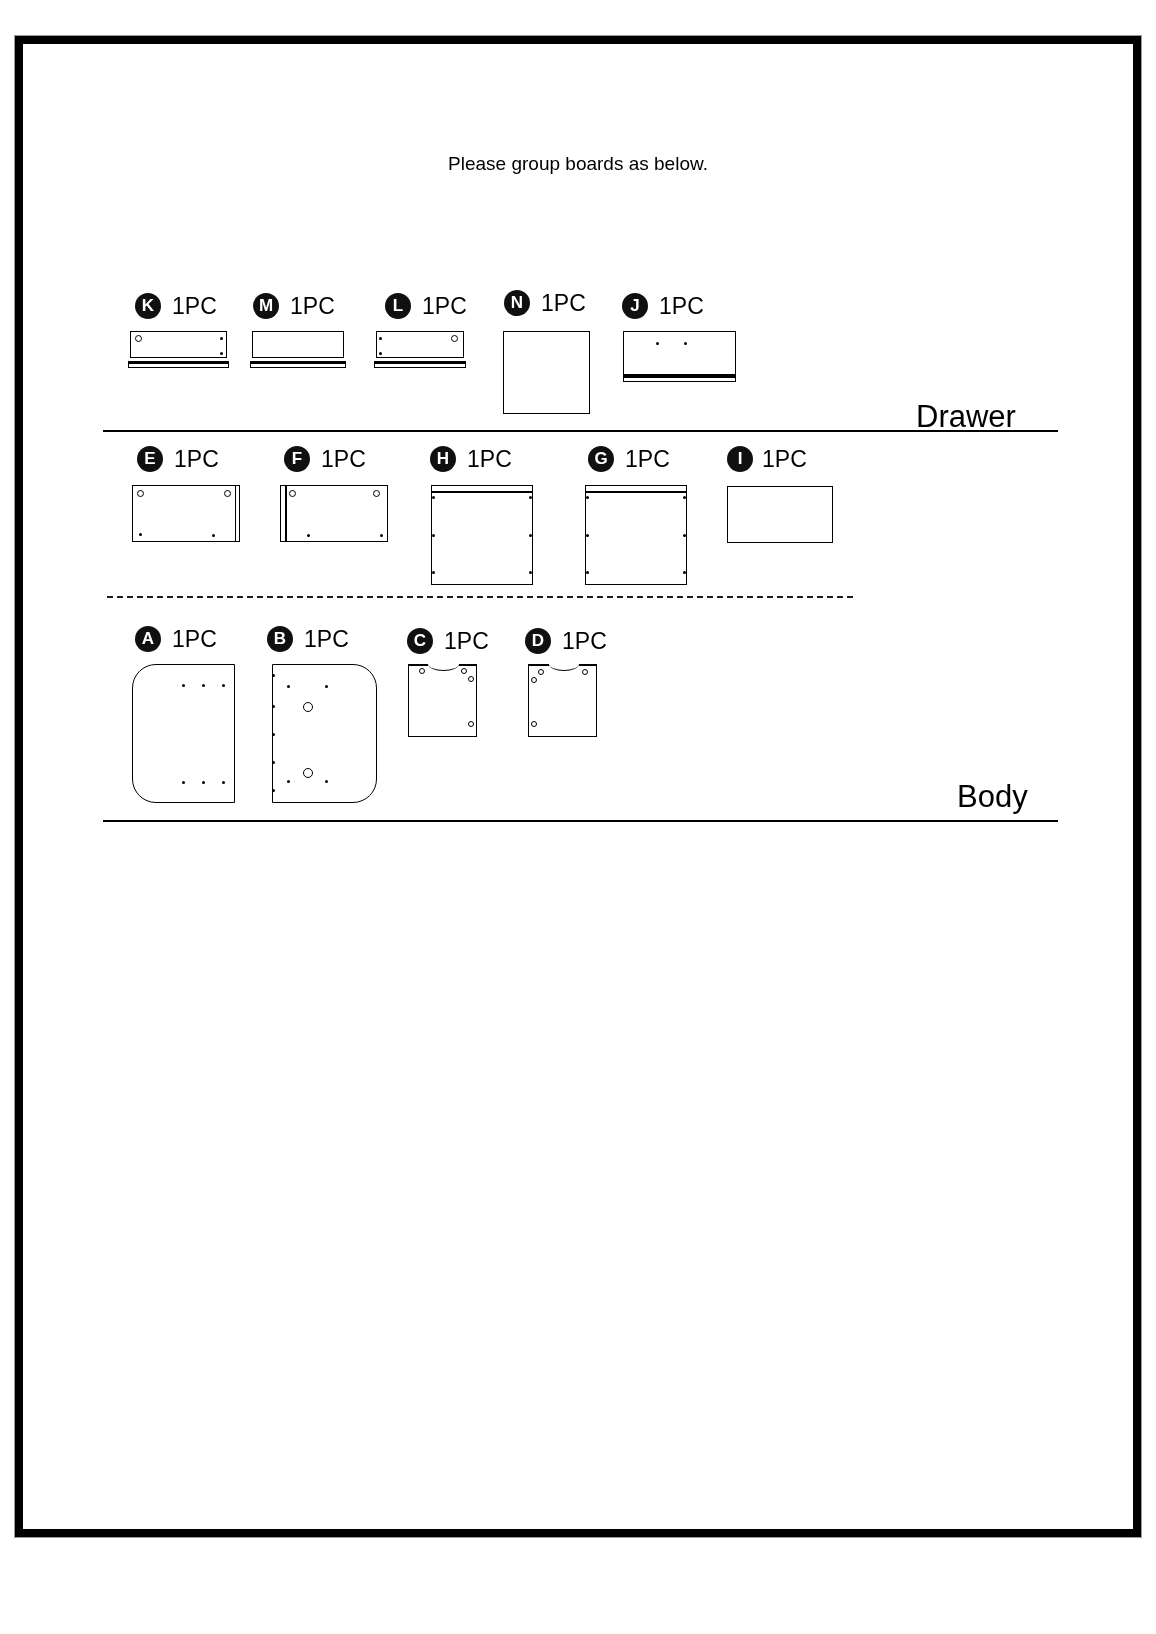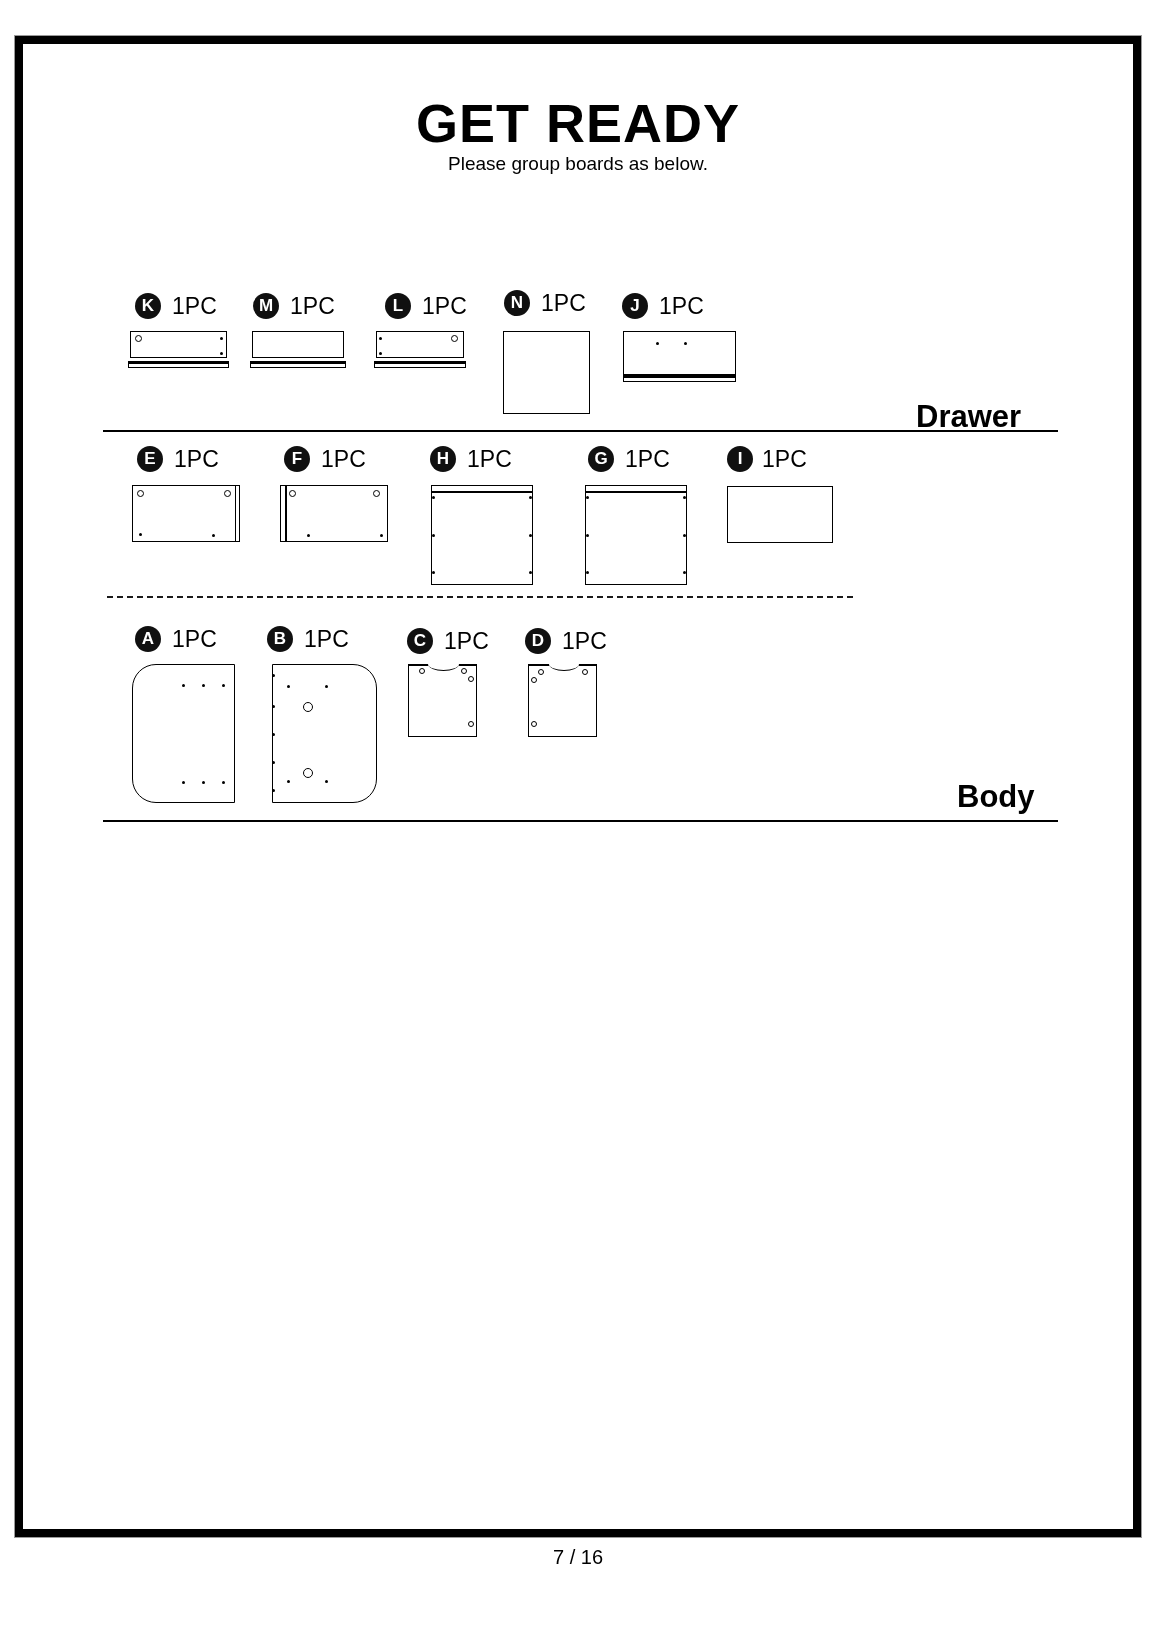"GET READY" div.title { html: <div>GET READY</div> -> none }
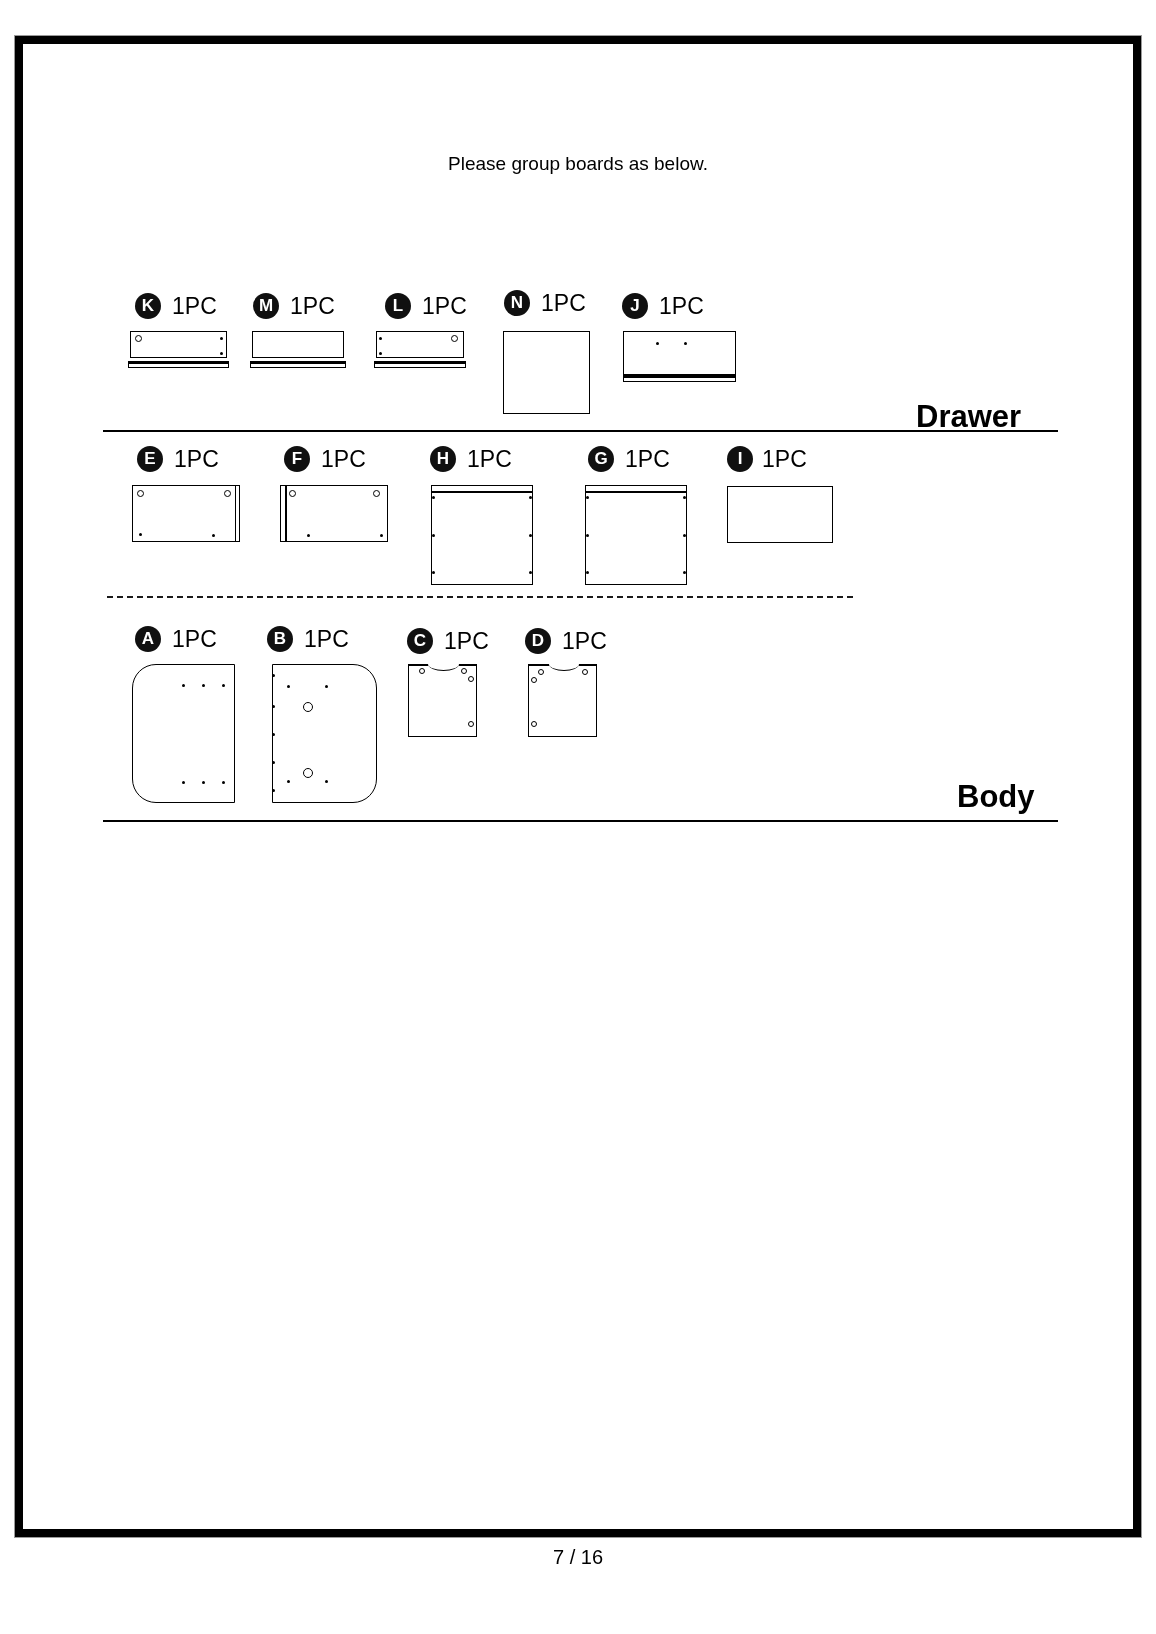"Drawer" .section-label { font-weight: bold -> normal }
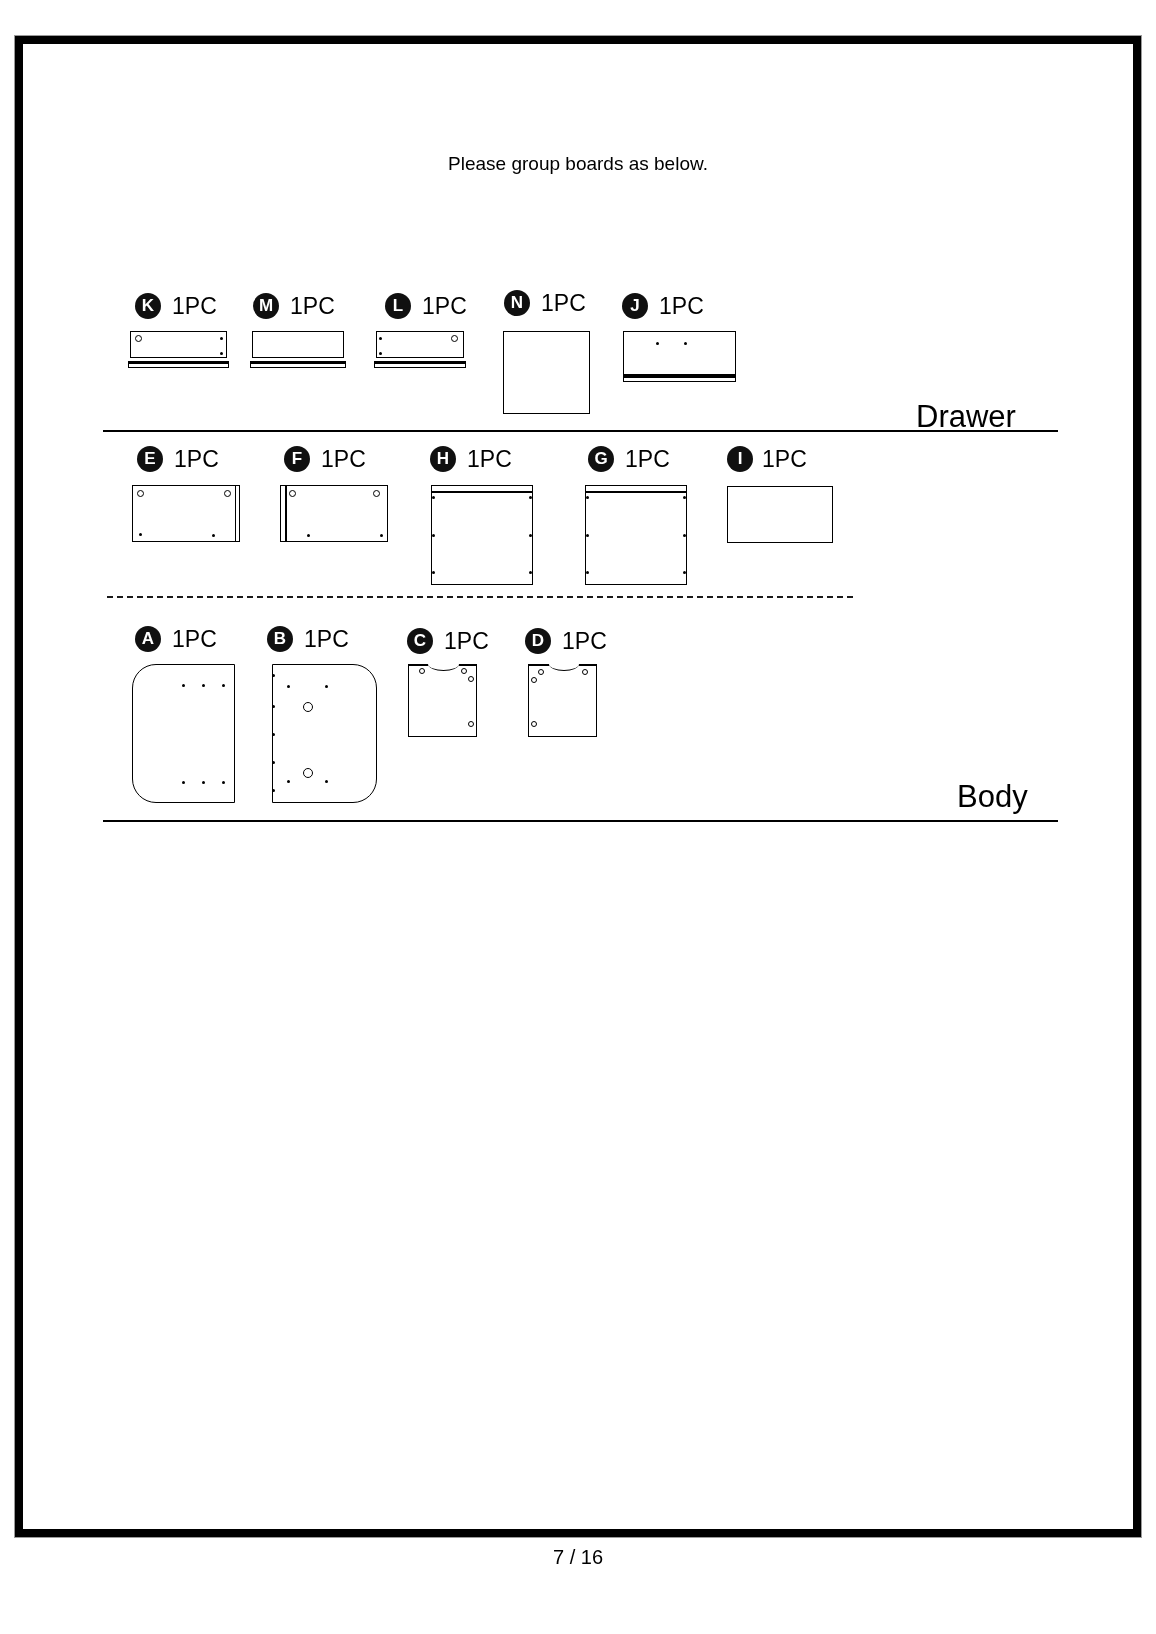"7 / 16" div.page-number { html: <div>7 / 16</div> -> none }
